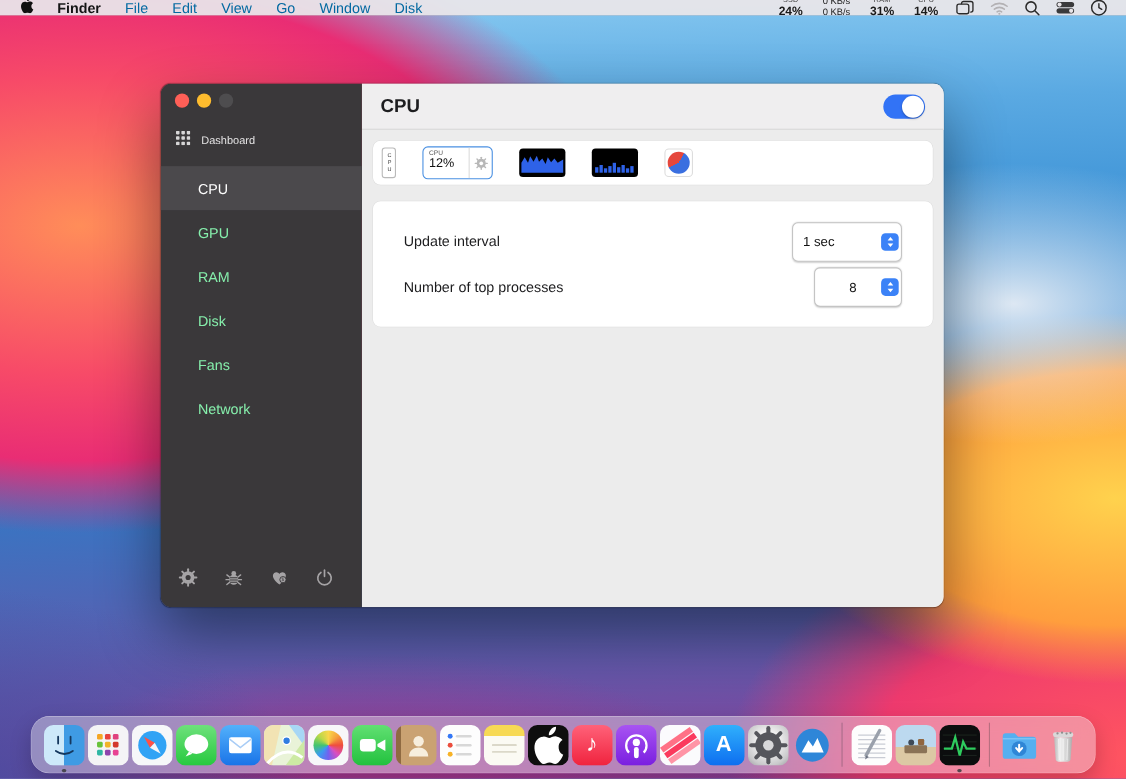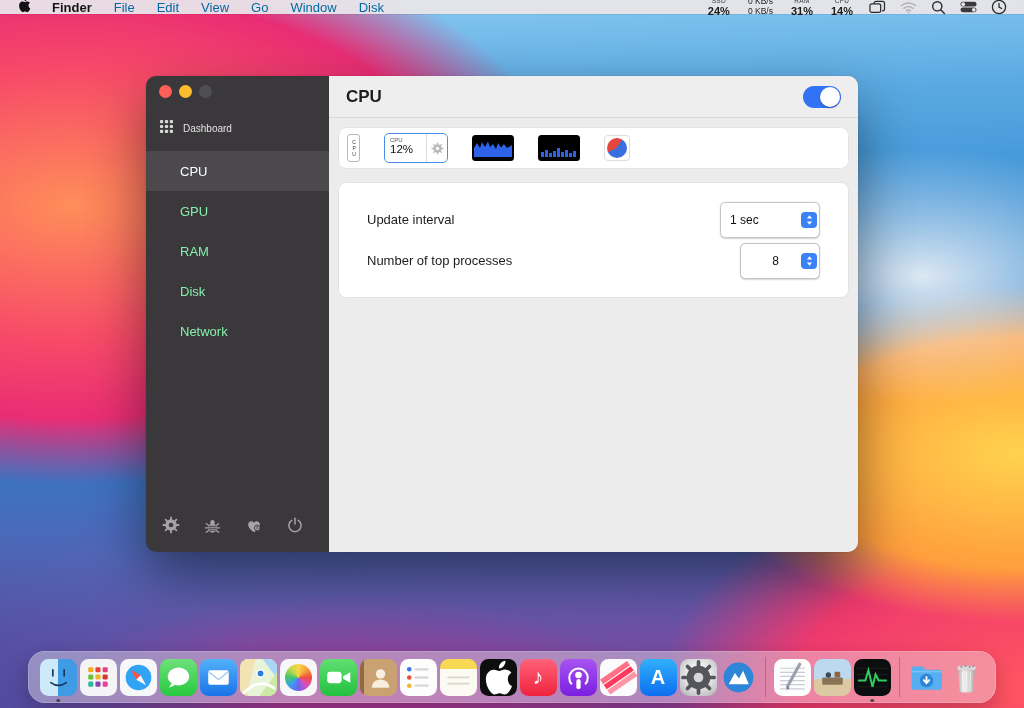"Fans" div.side-item { html: none -> <div>Fans</div> }
